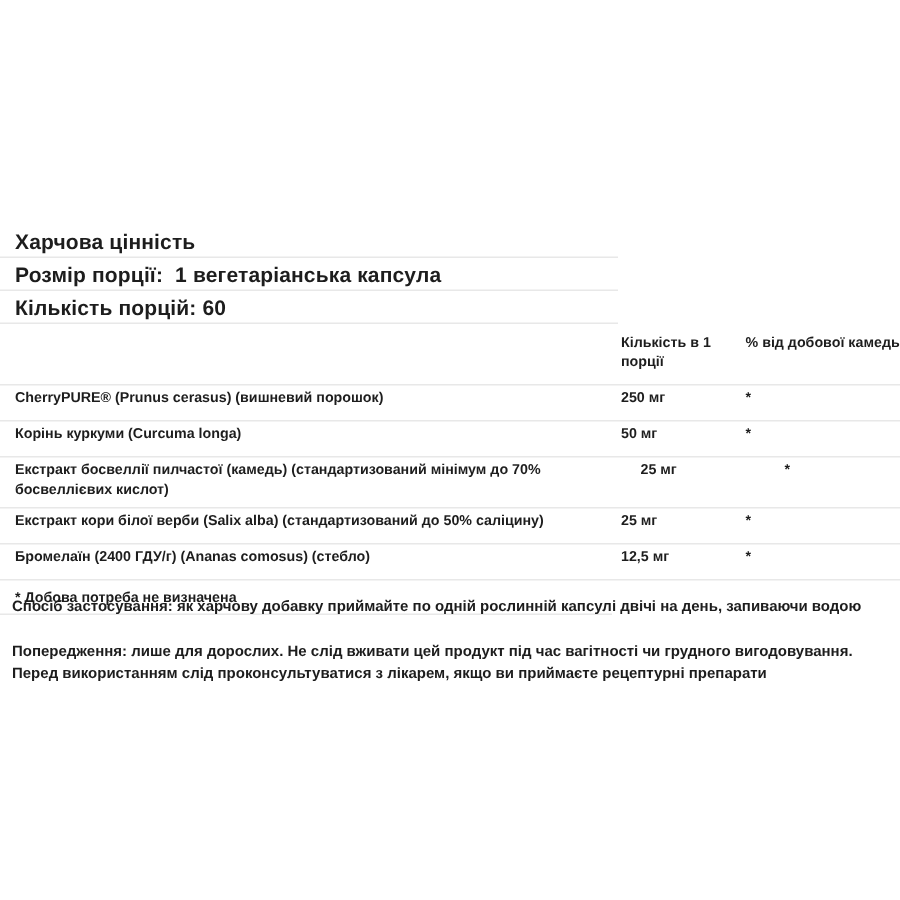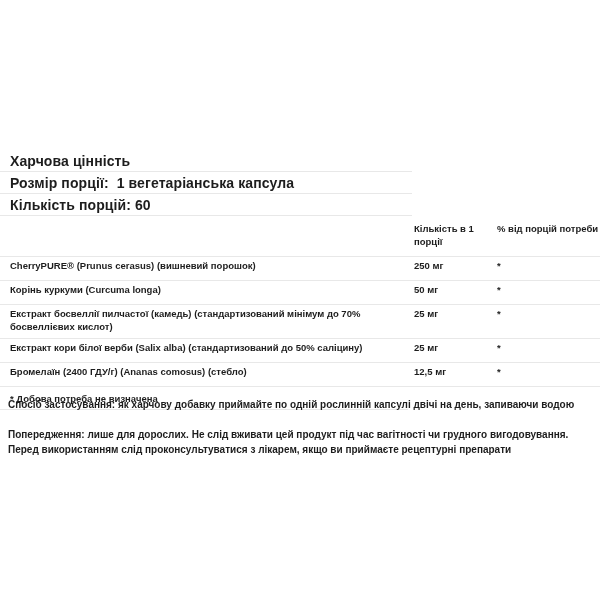"% від порцій потреби" span.col-dv { text: порцій потреби -> добової камедь }
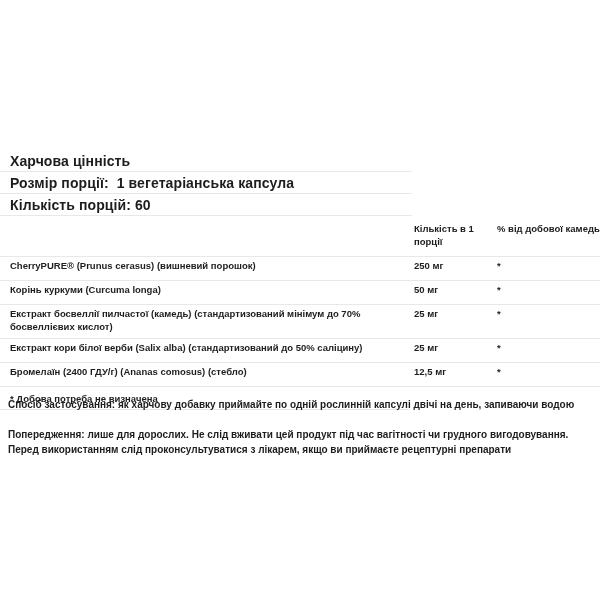"Екстракт босвеллії пилчастої (камедь)" .ing-row.two-line { gap: none -> 13px }
